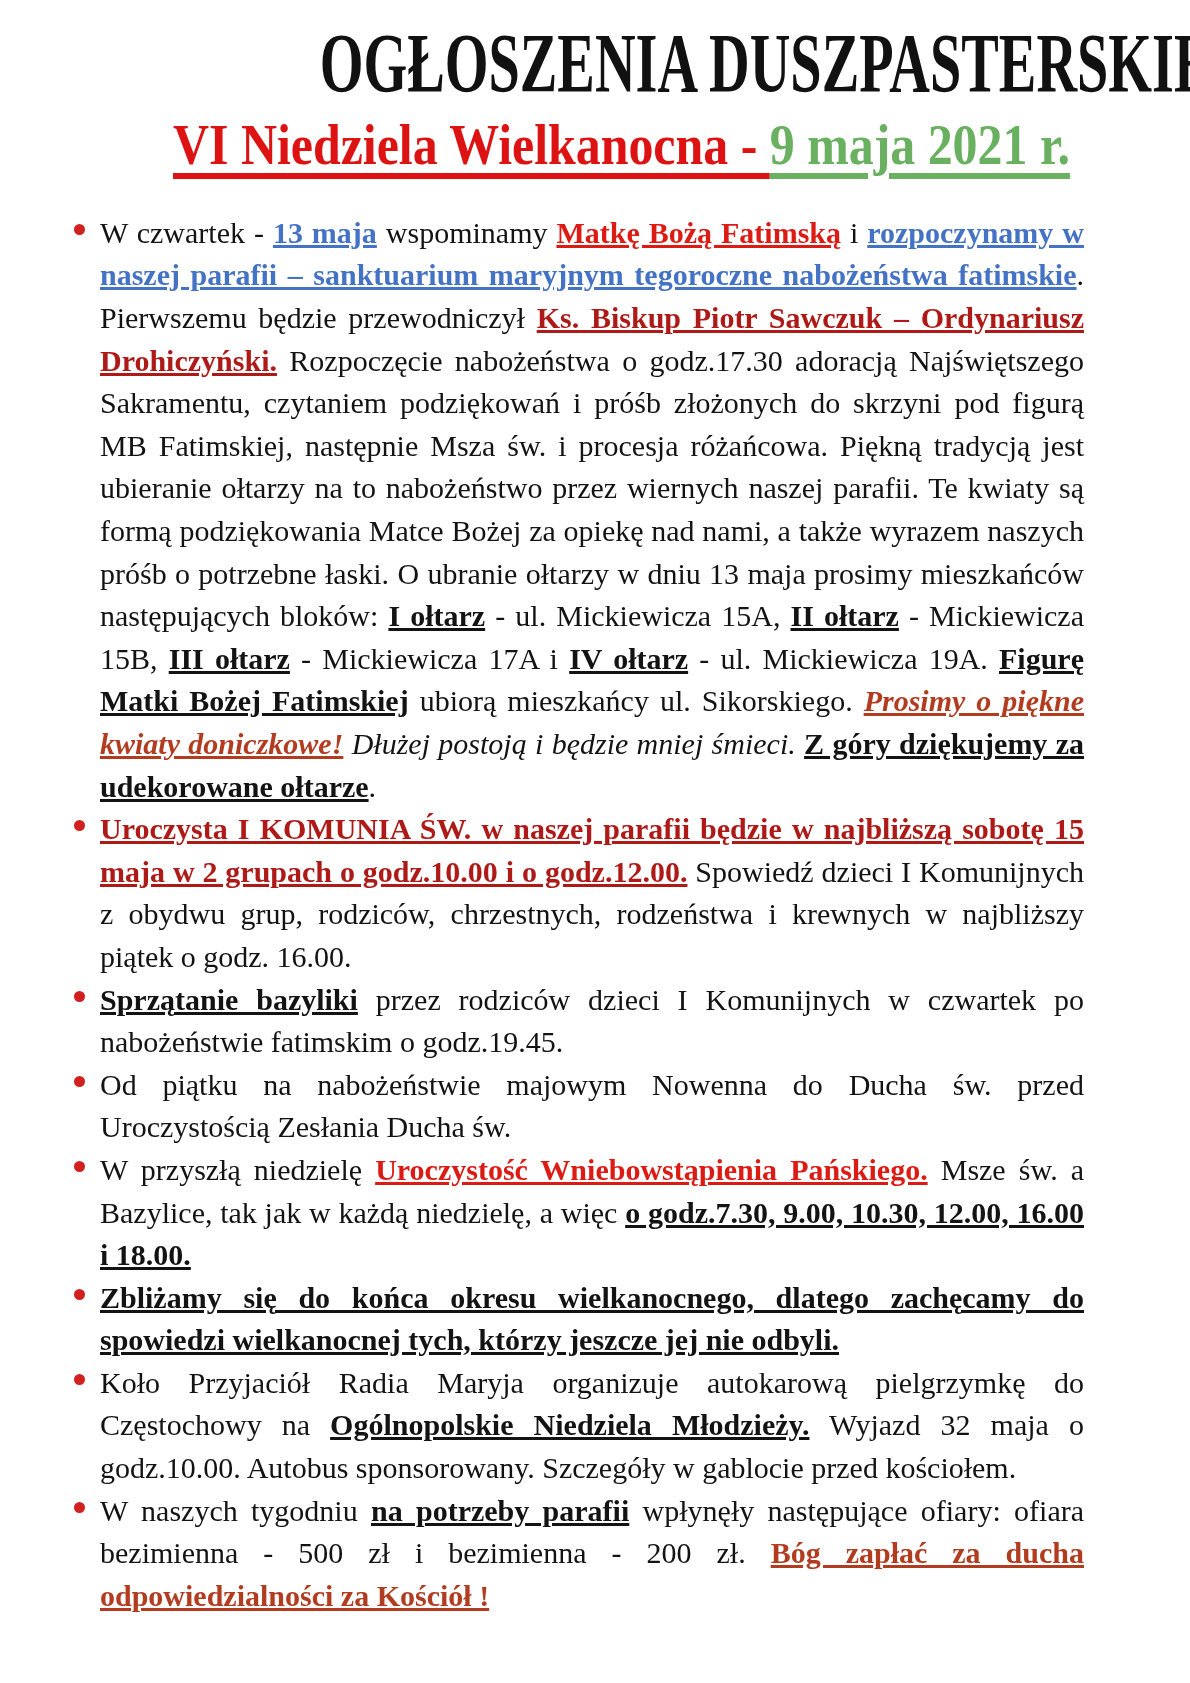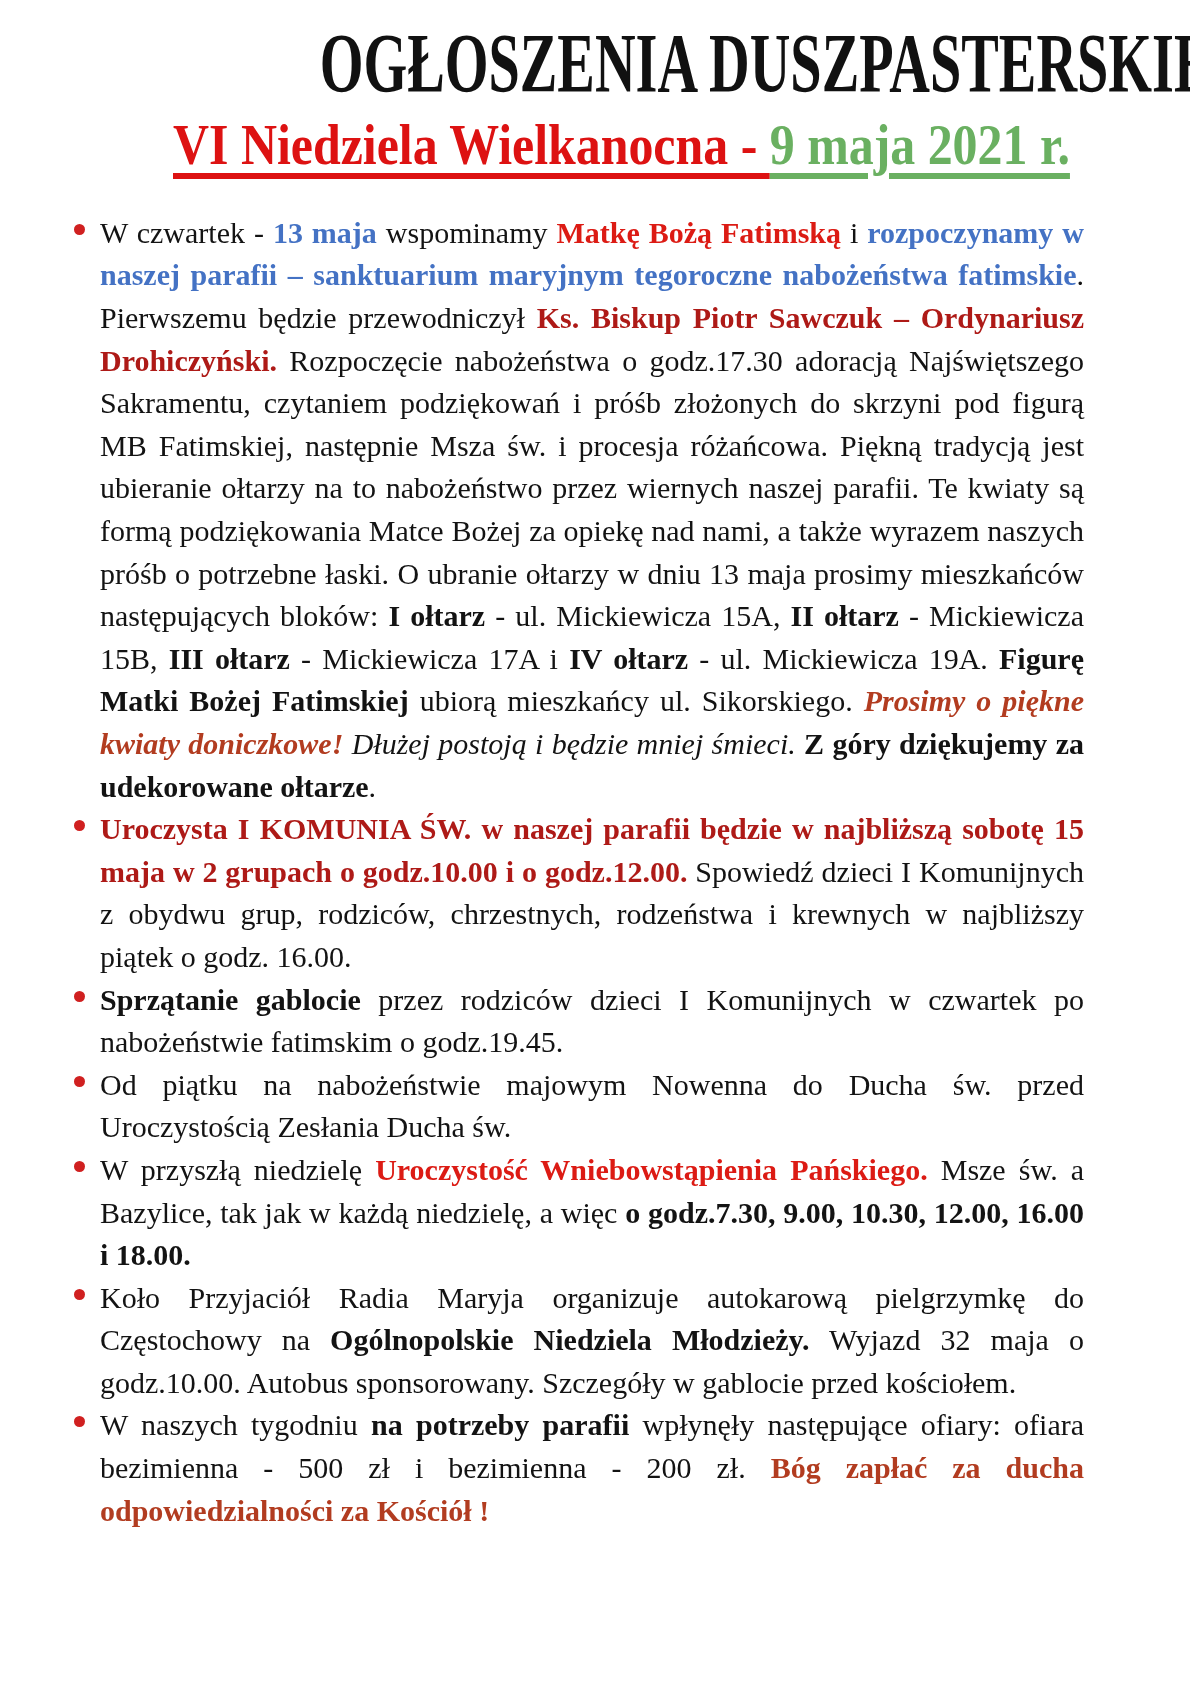"13 maja" .b { text-decoration: none -> underline }
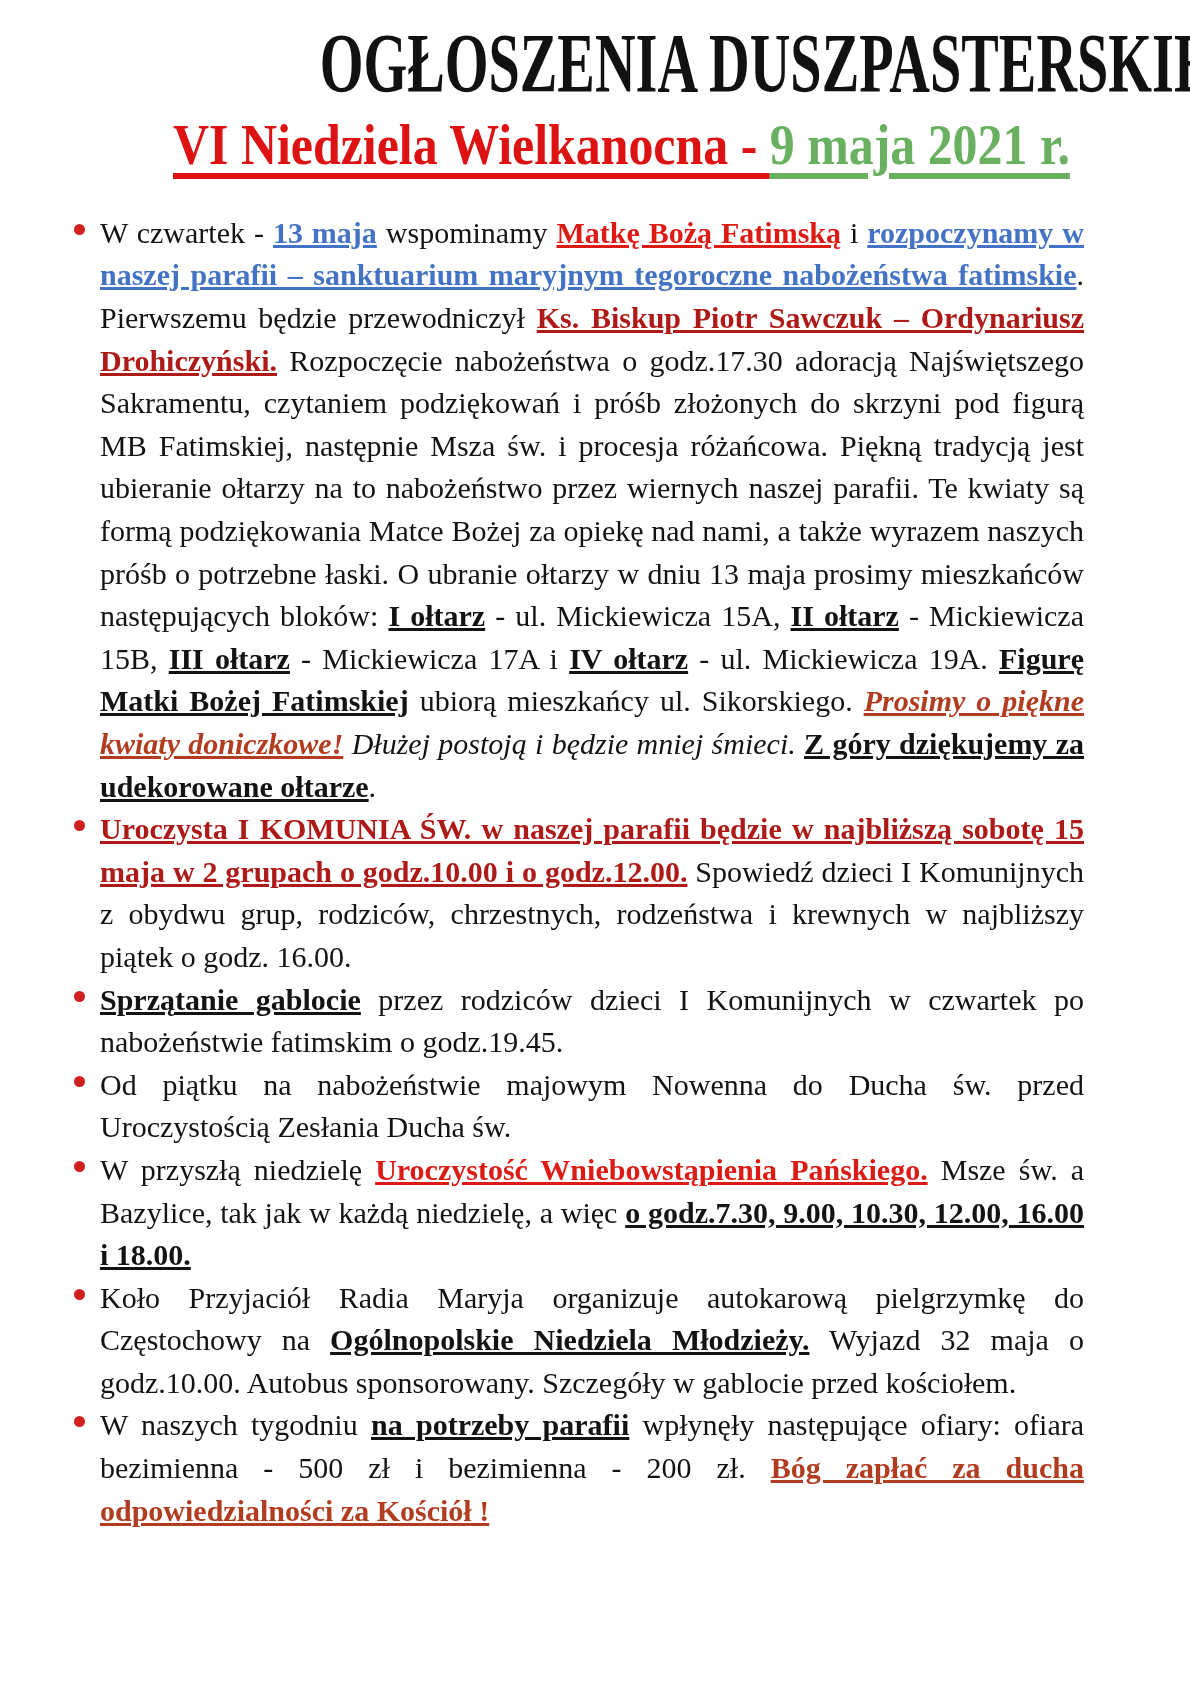"Sprzątanie gablocie" span.b { text: gablocie -> bazyliki }
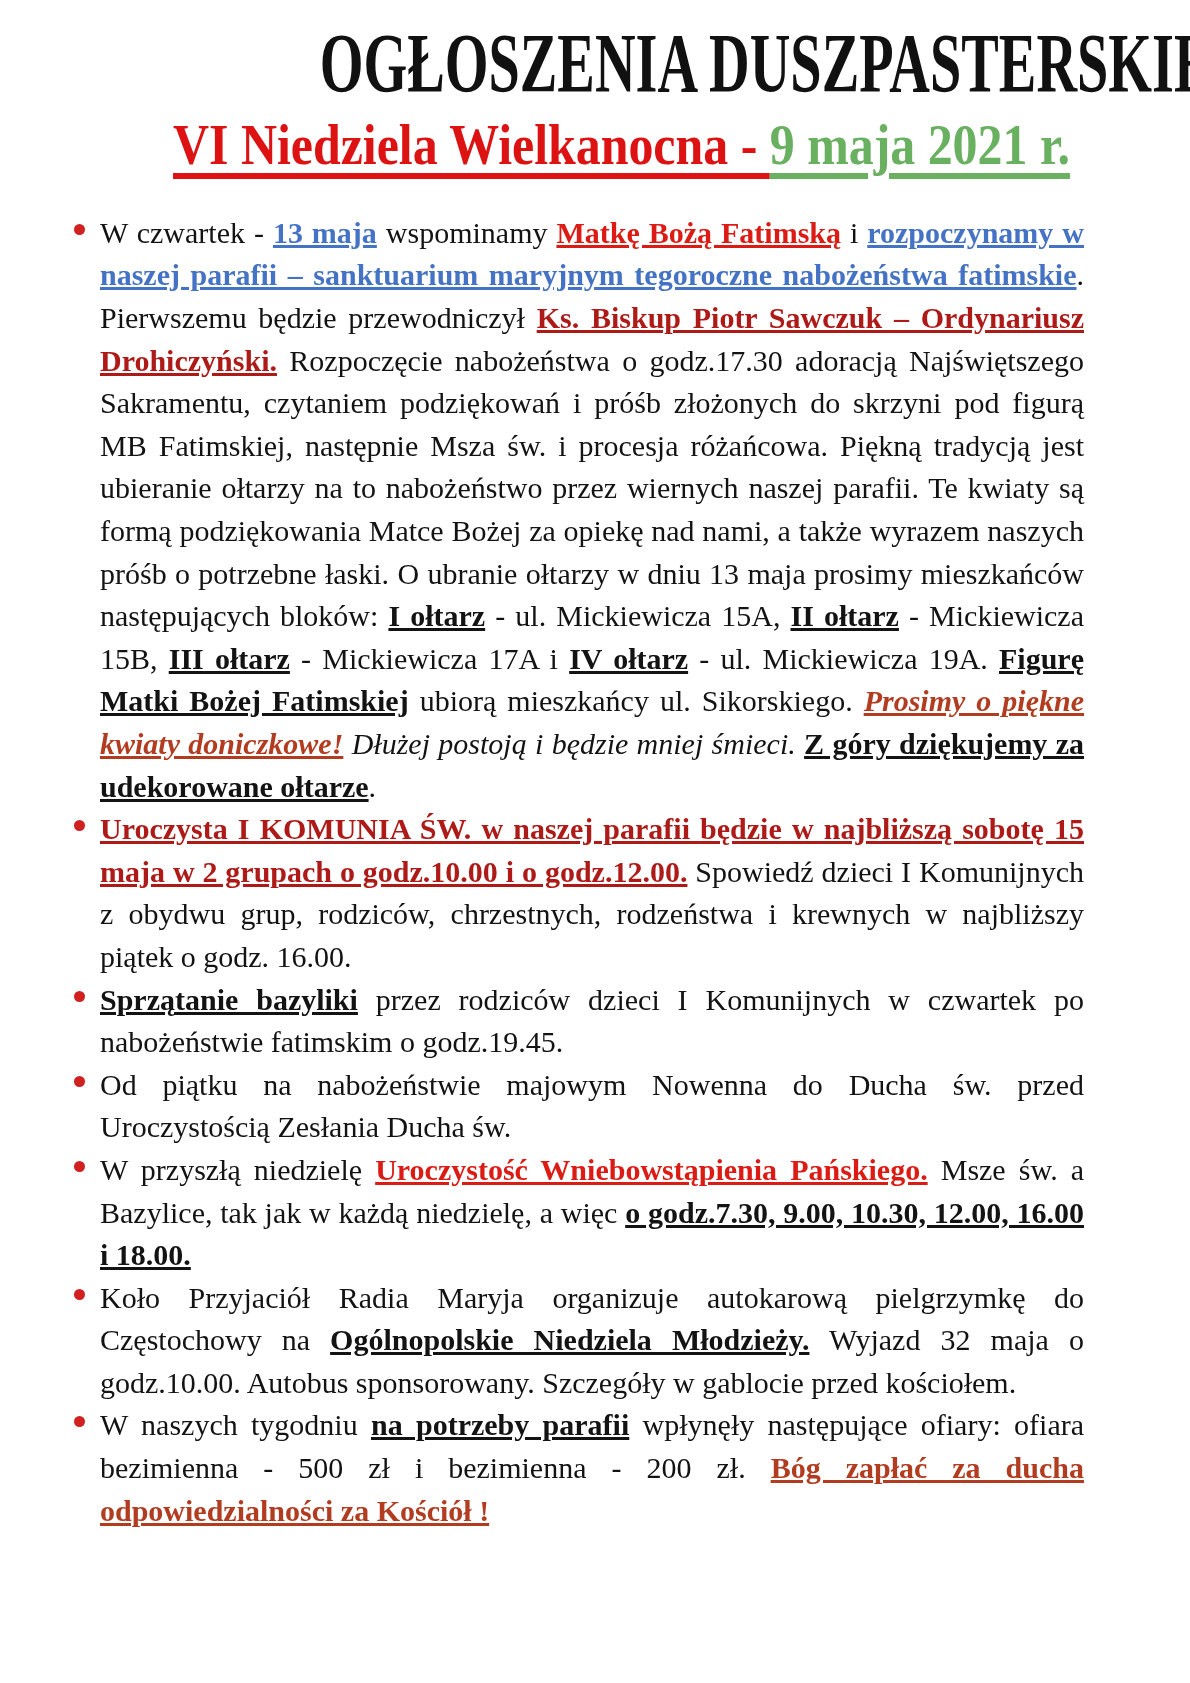"Zbliżamy się do końca okresu" li { html: none -> <li><span></span><span>Zbliżamy się do końca okresu wielkanocnego, dlatego zachęcamy do spowiedzi wielkanocnej tych, którzy jeszcze jej nie odbyli.</span></li> }
